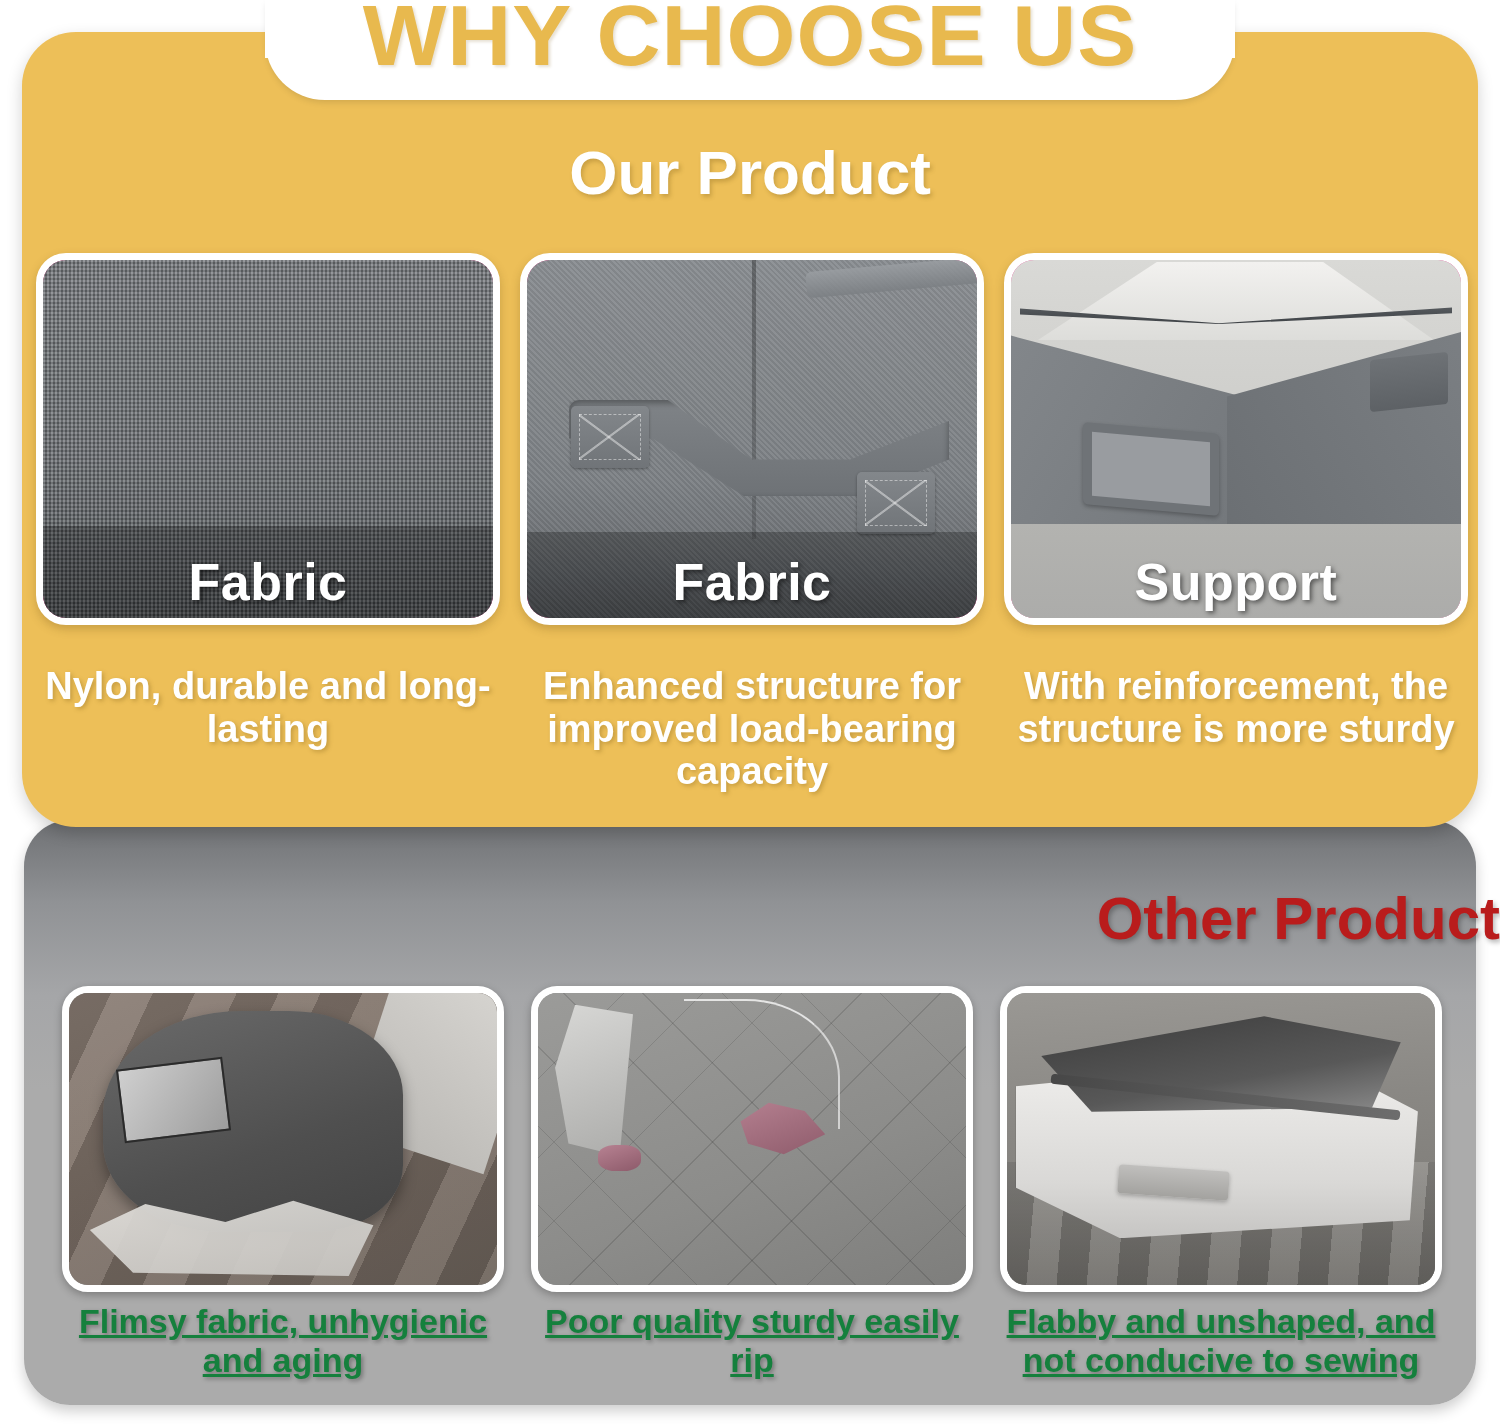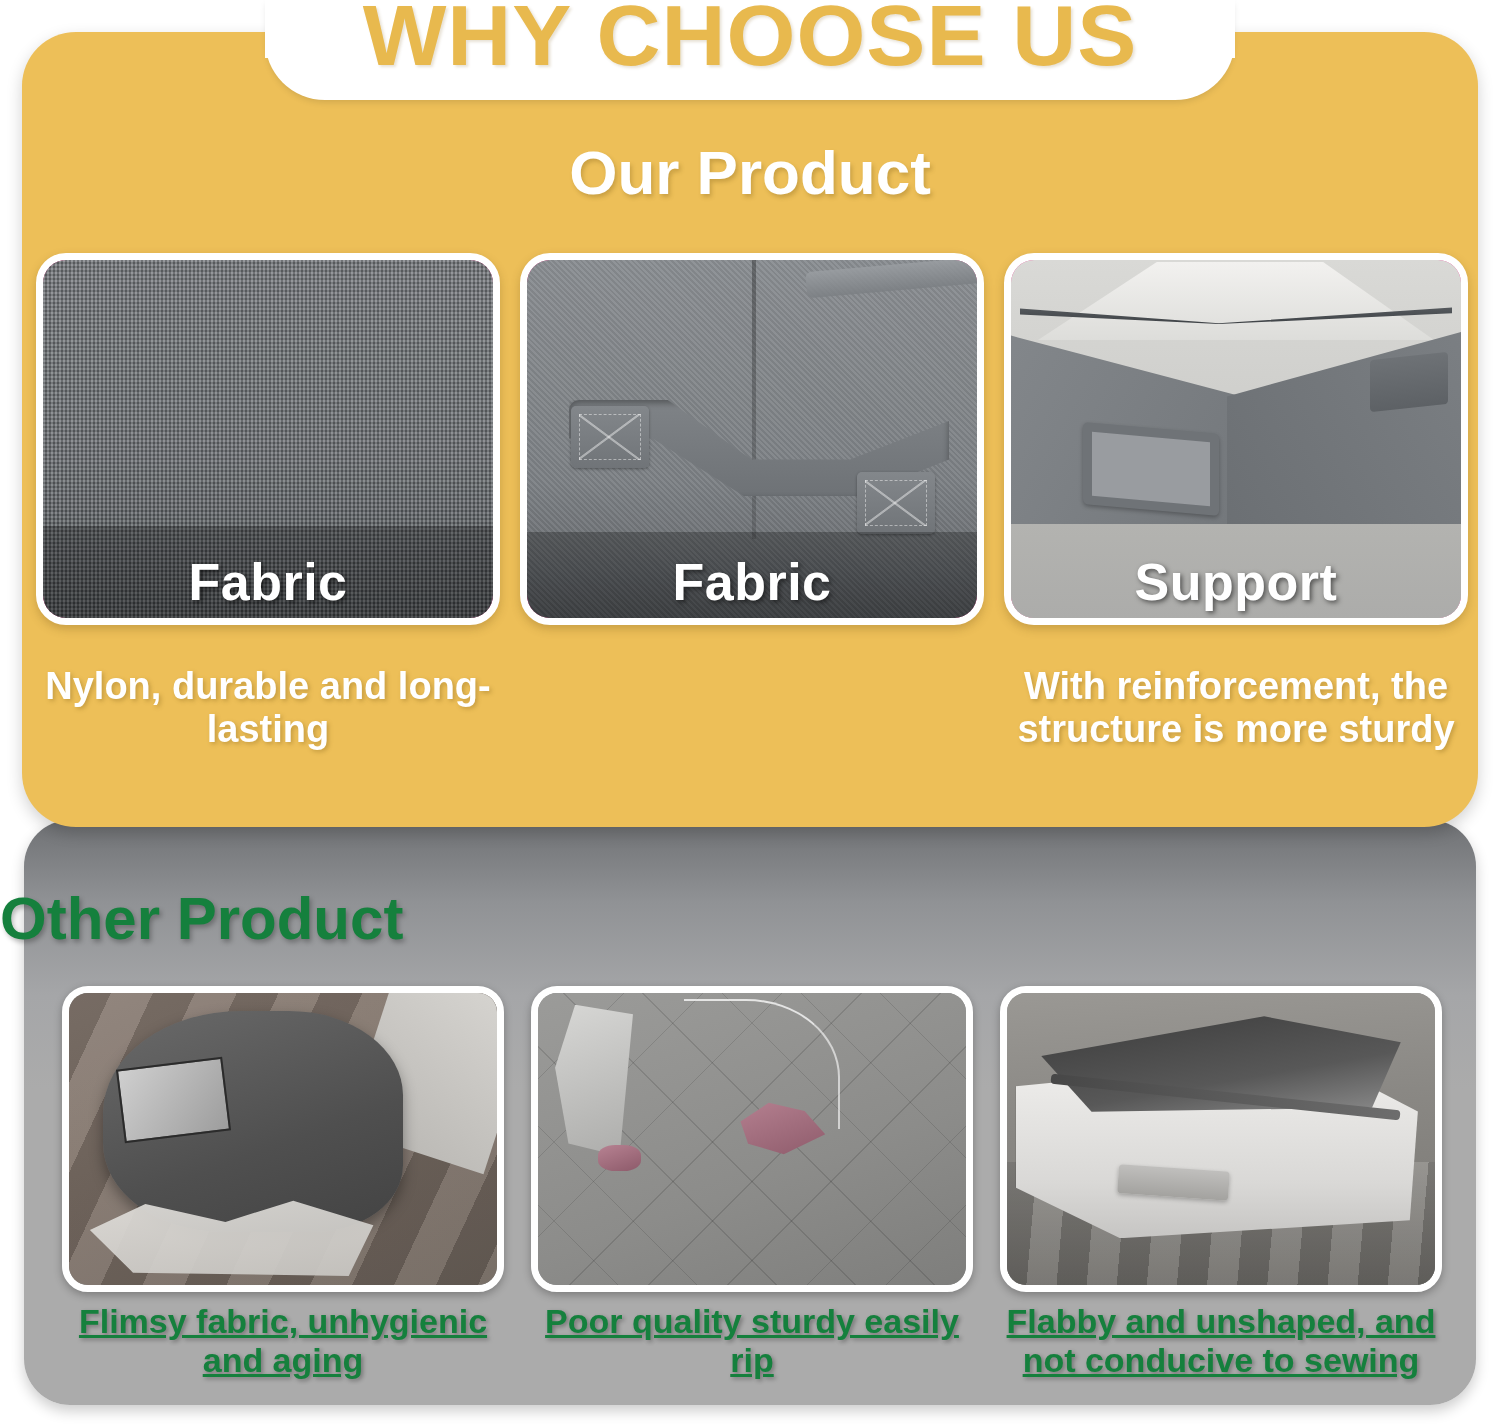"Enhanced structure for improved" div.cap { html: none -> <div>Enhanced structure for improved load-bearing capacity</div> }
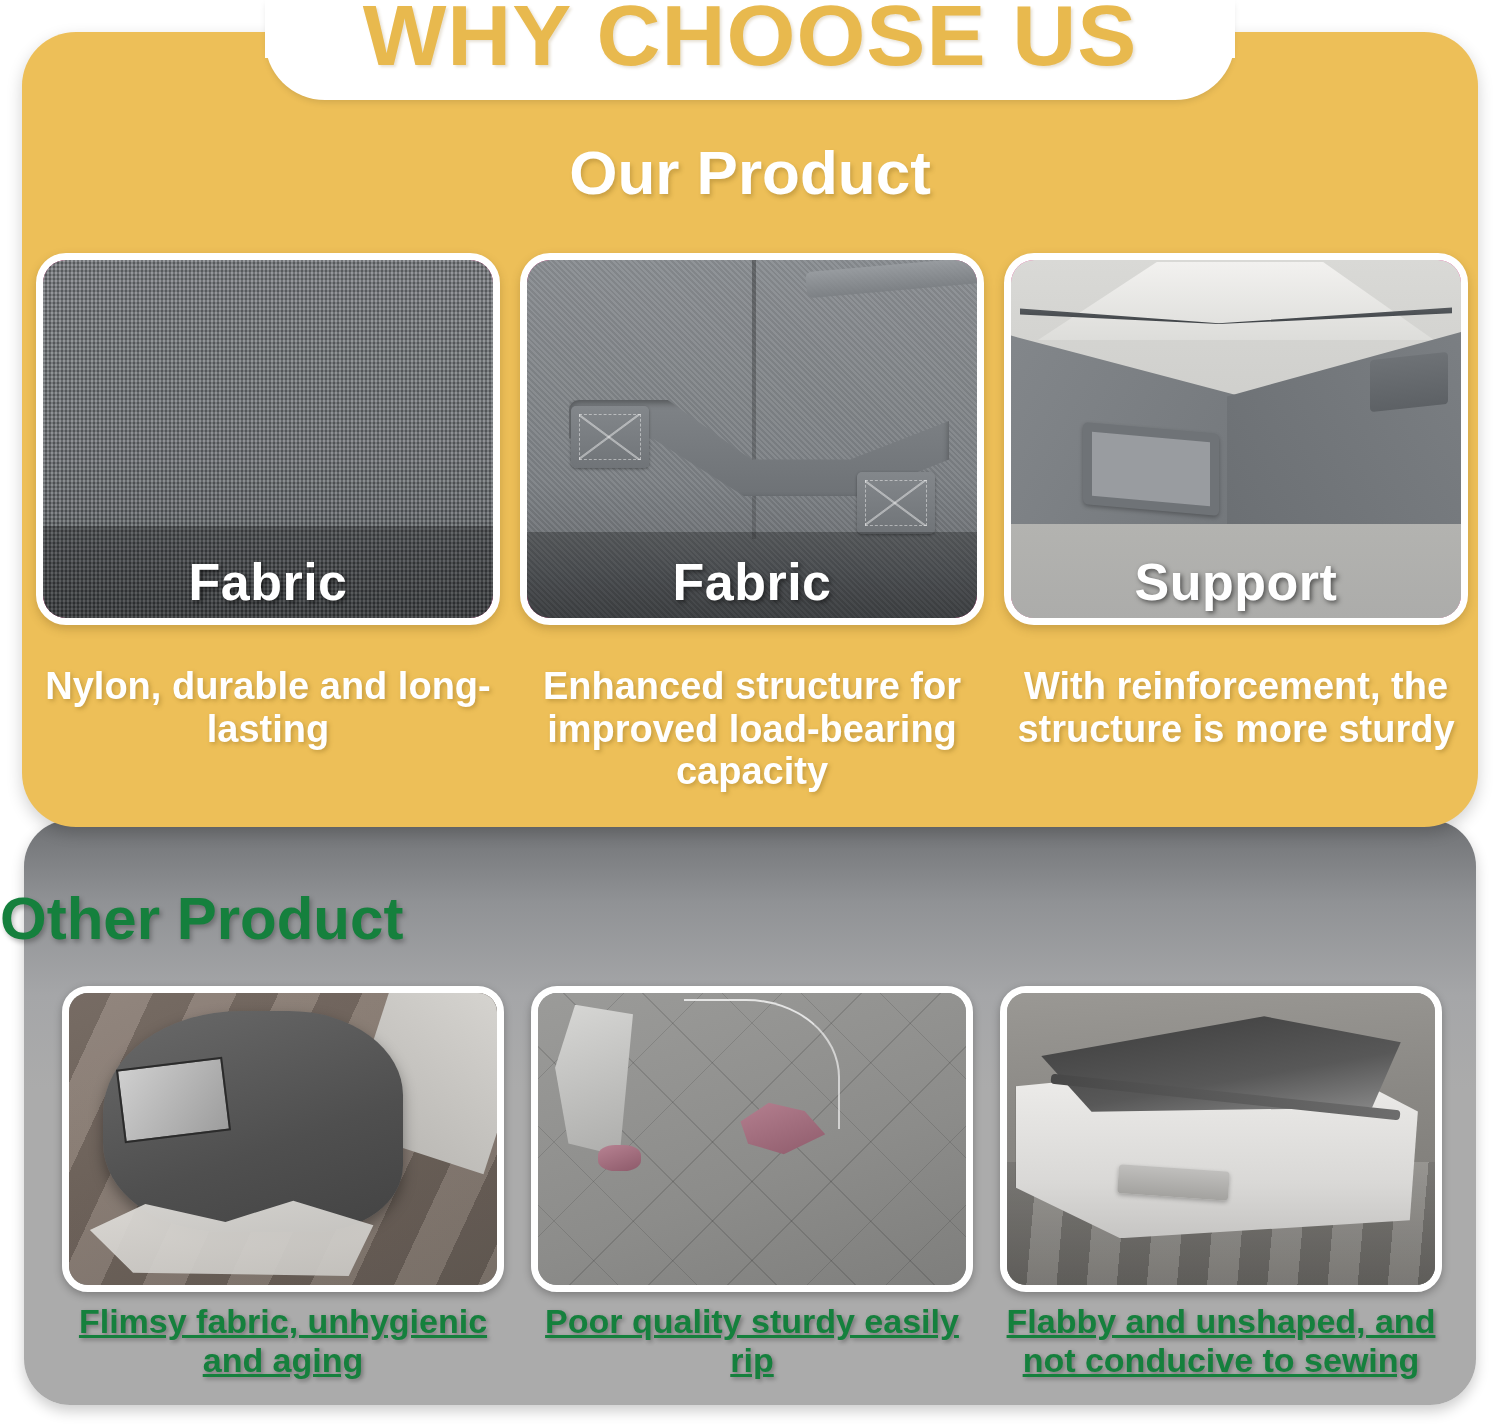"Other Product" .other-product { color: #15803d -> #b91c1c; text-align: left -> right }
